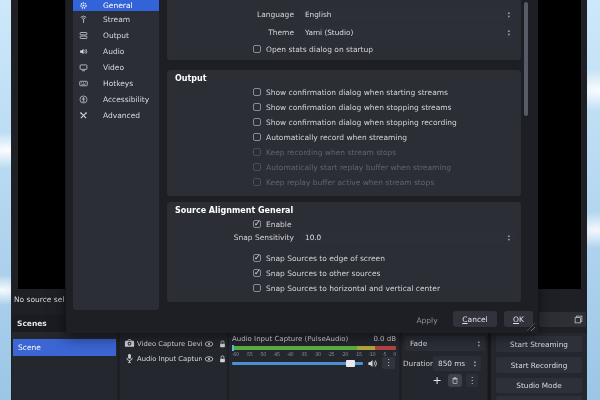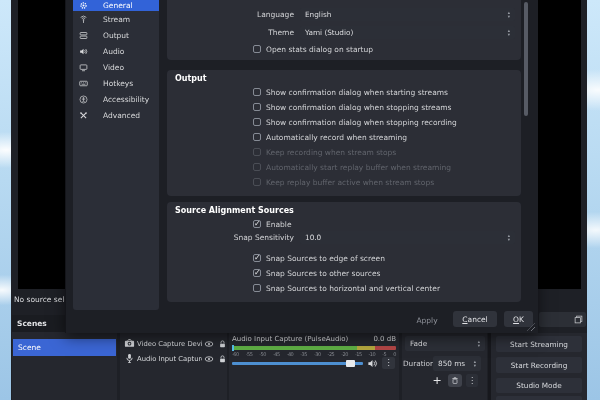"Source Alignment Sources" div.gbox-title { text: Sources -> General }
